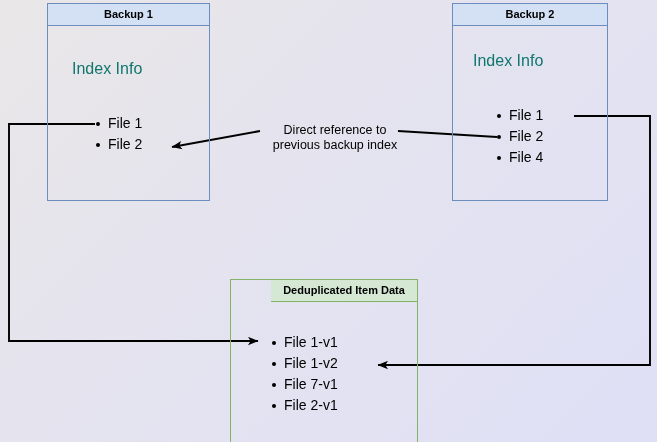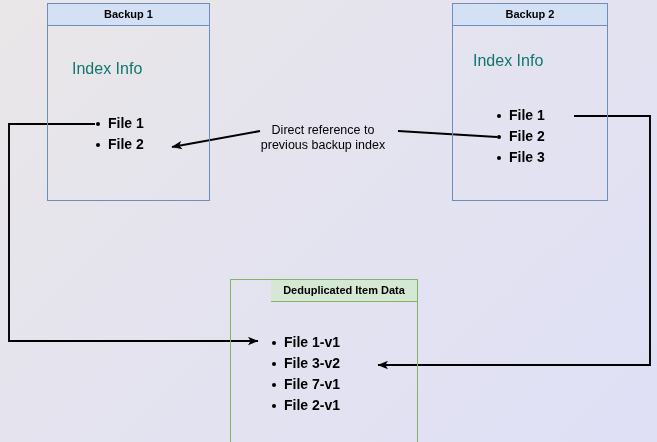"File 1" .file-list { font-weight: bold -> none }
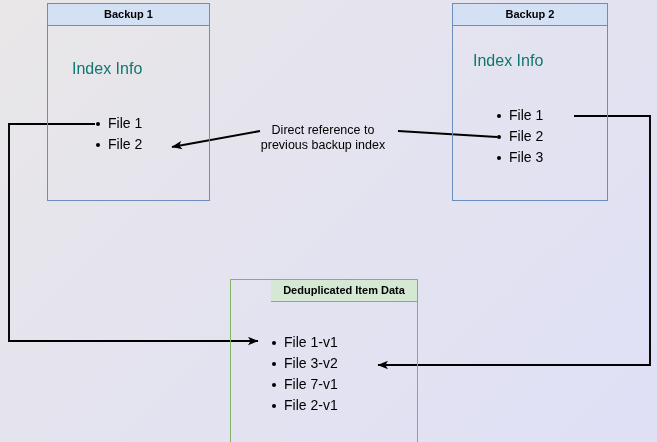"Direct reference to" div.edge-label { left: 252px -> 264px }
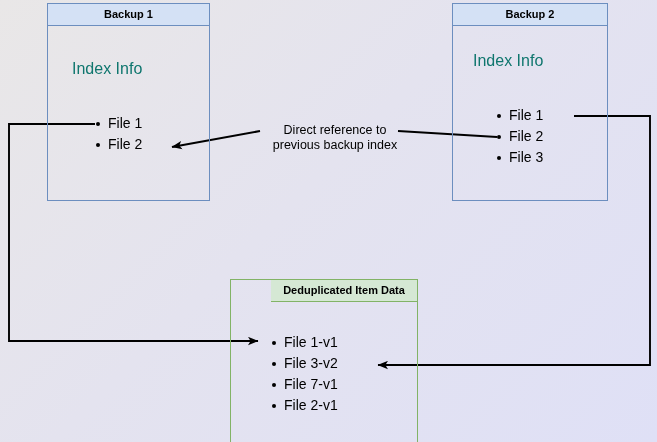"File 3" li { text: 3 -> 4 }
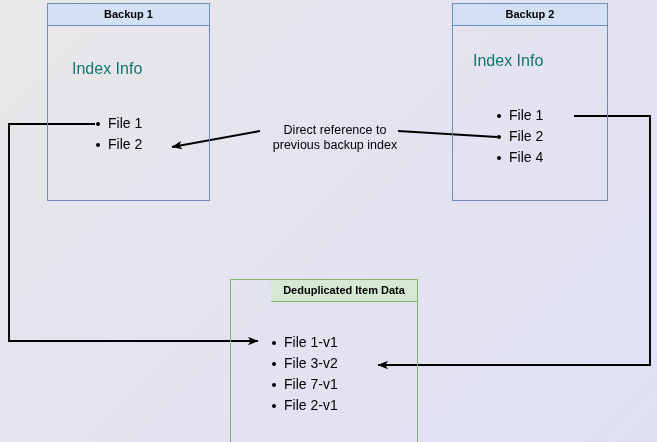"File 3-v2" li { text: 3-v2 -> 1-v2 }
